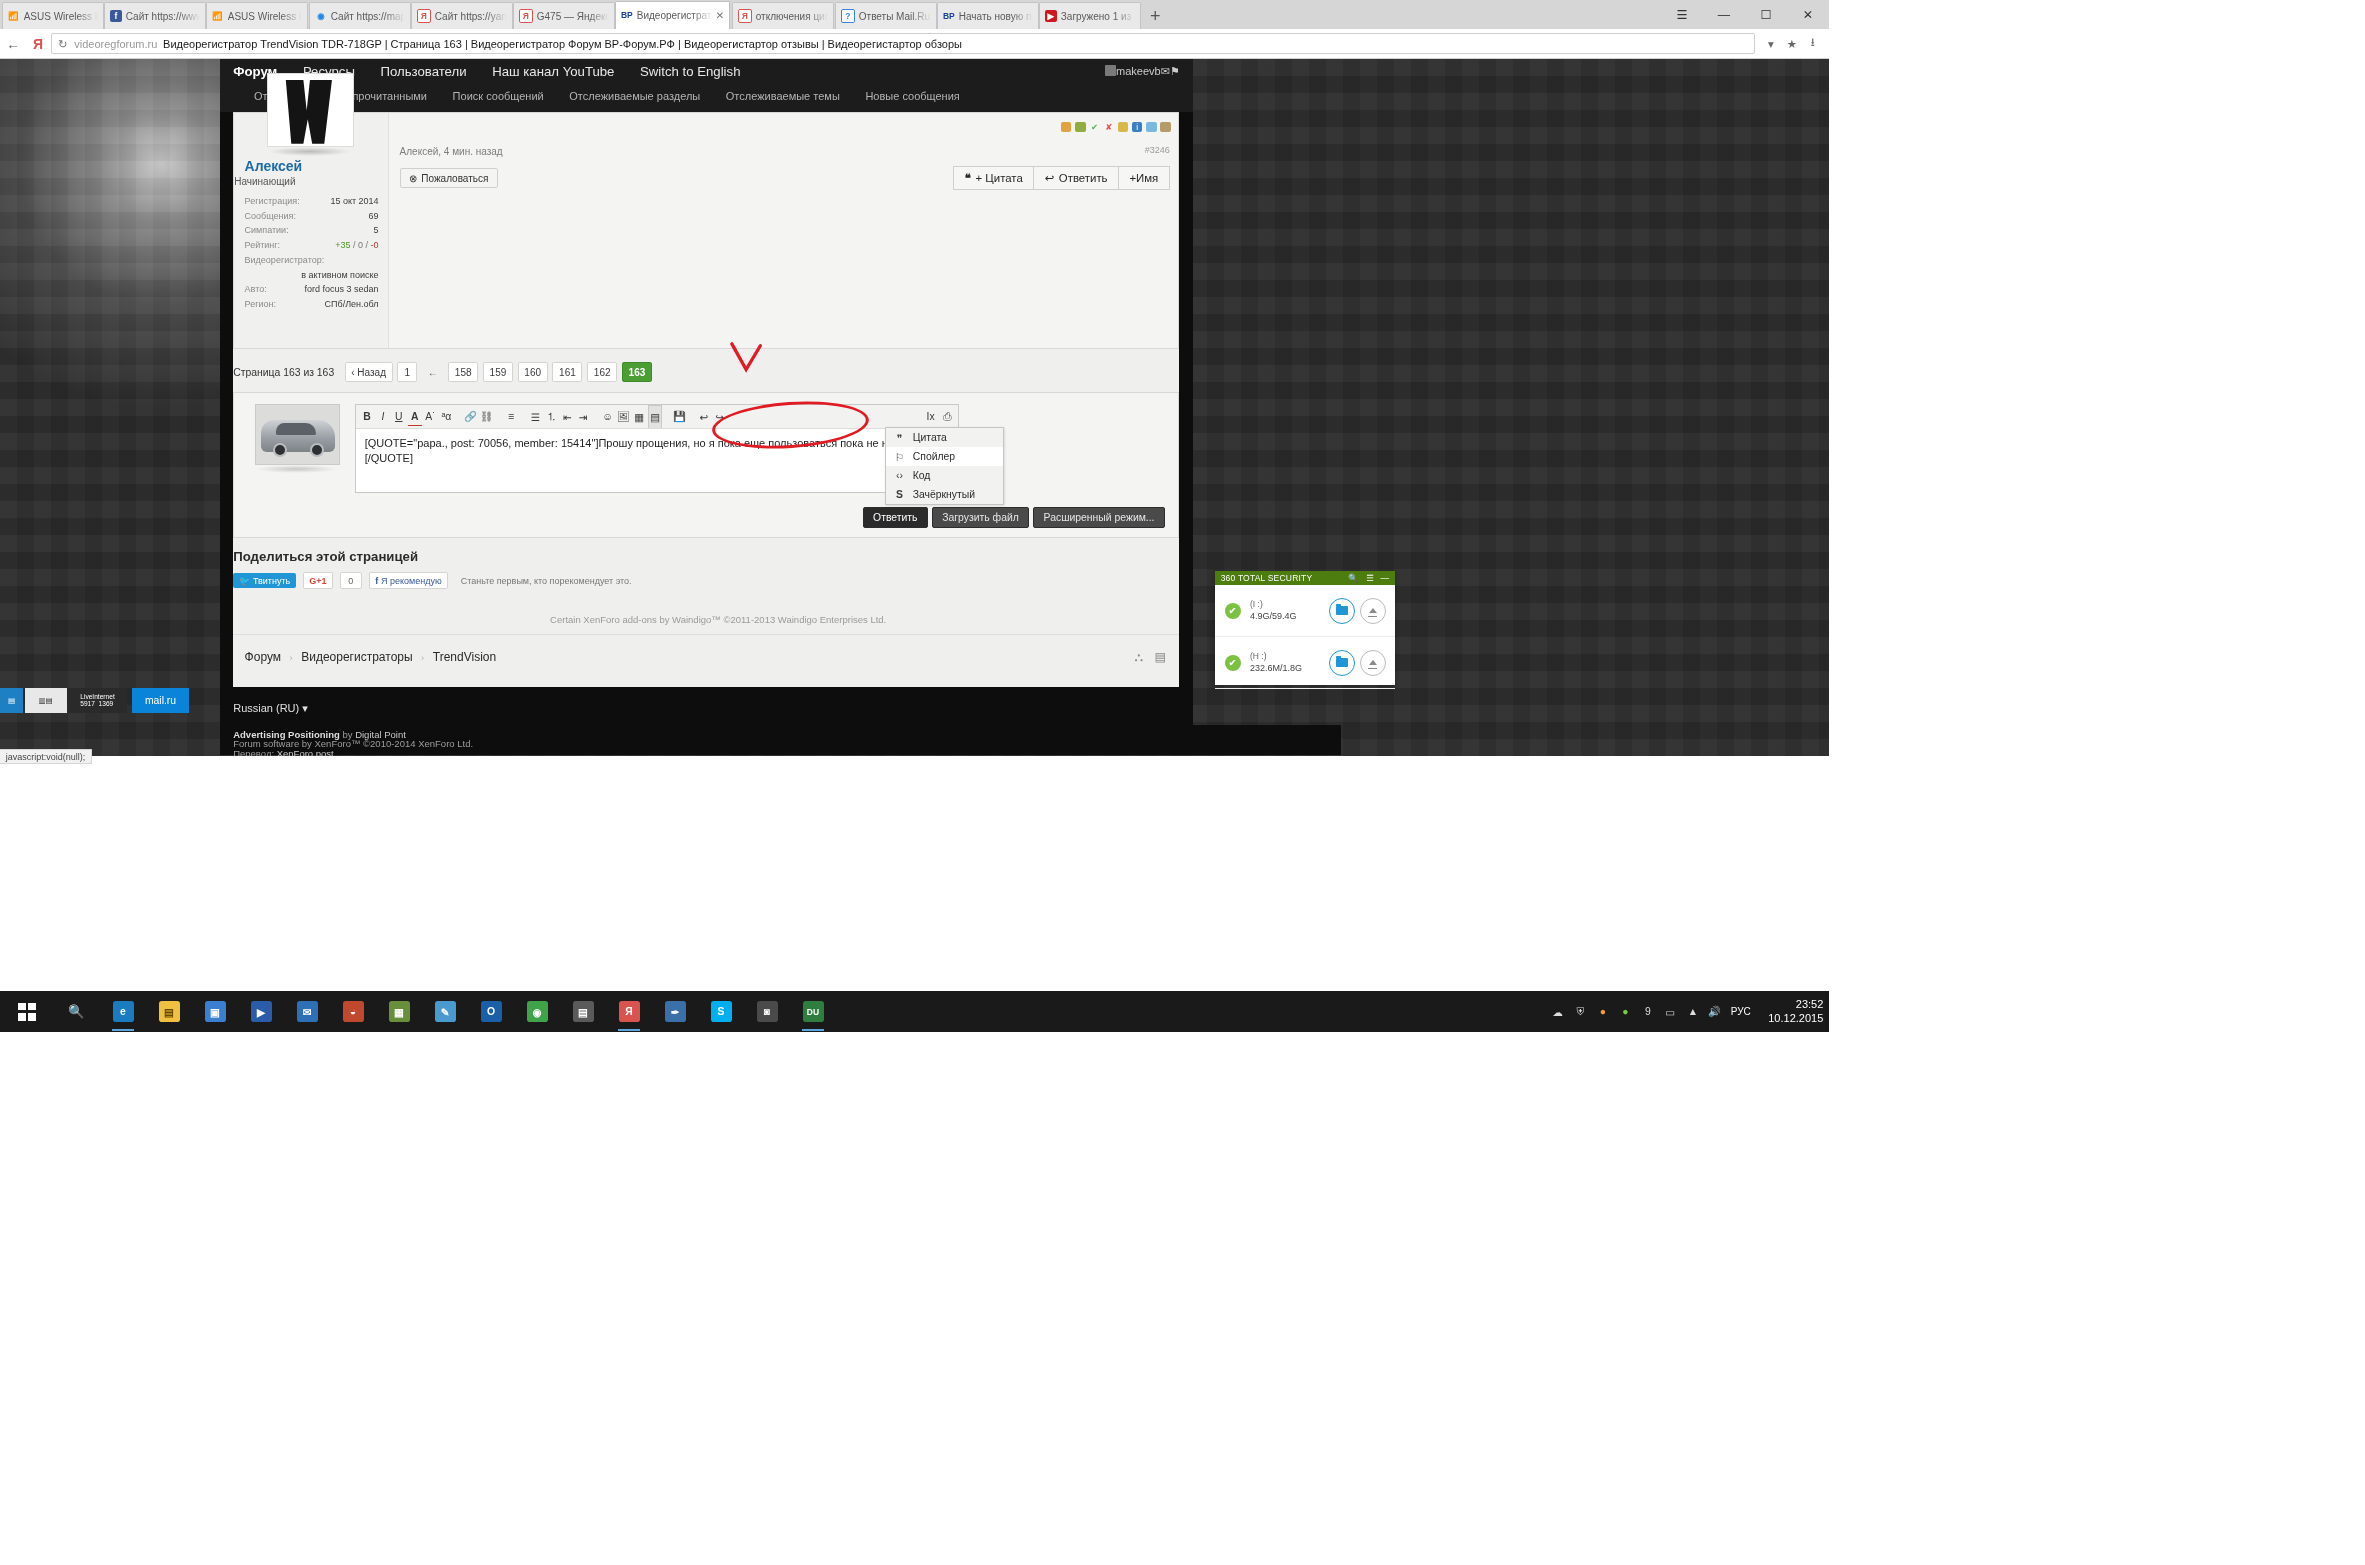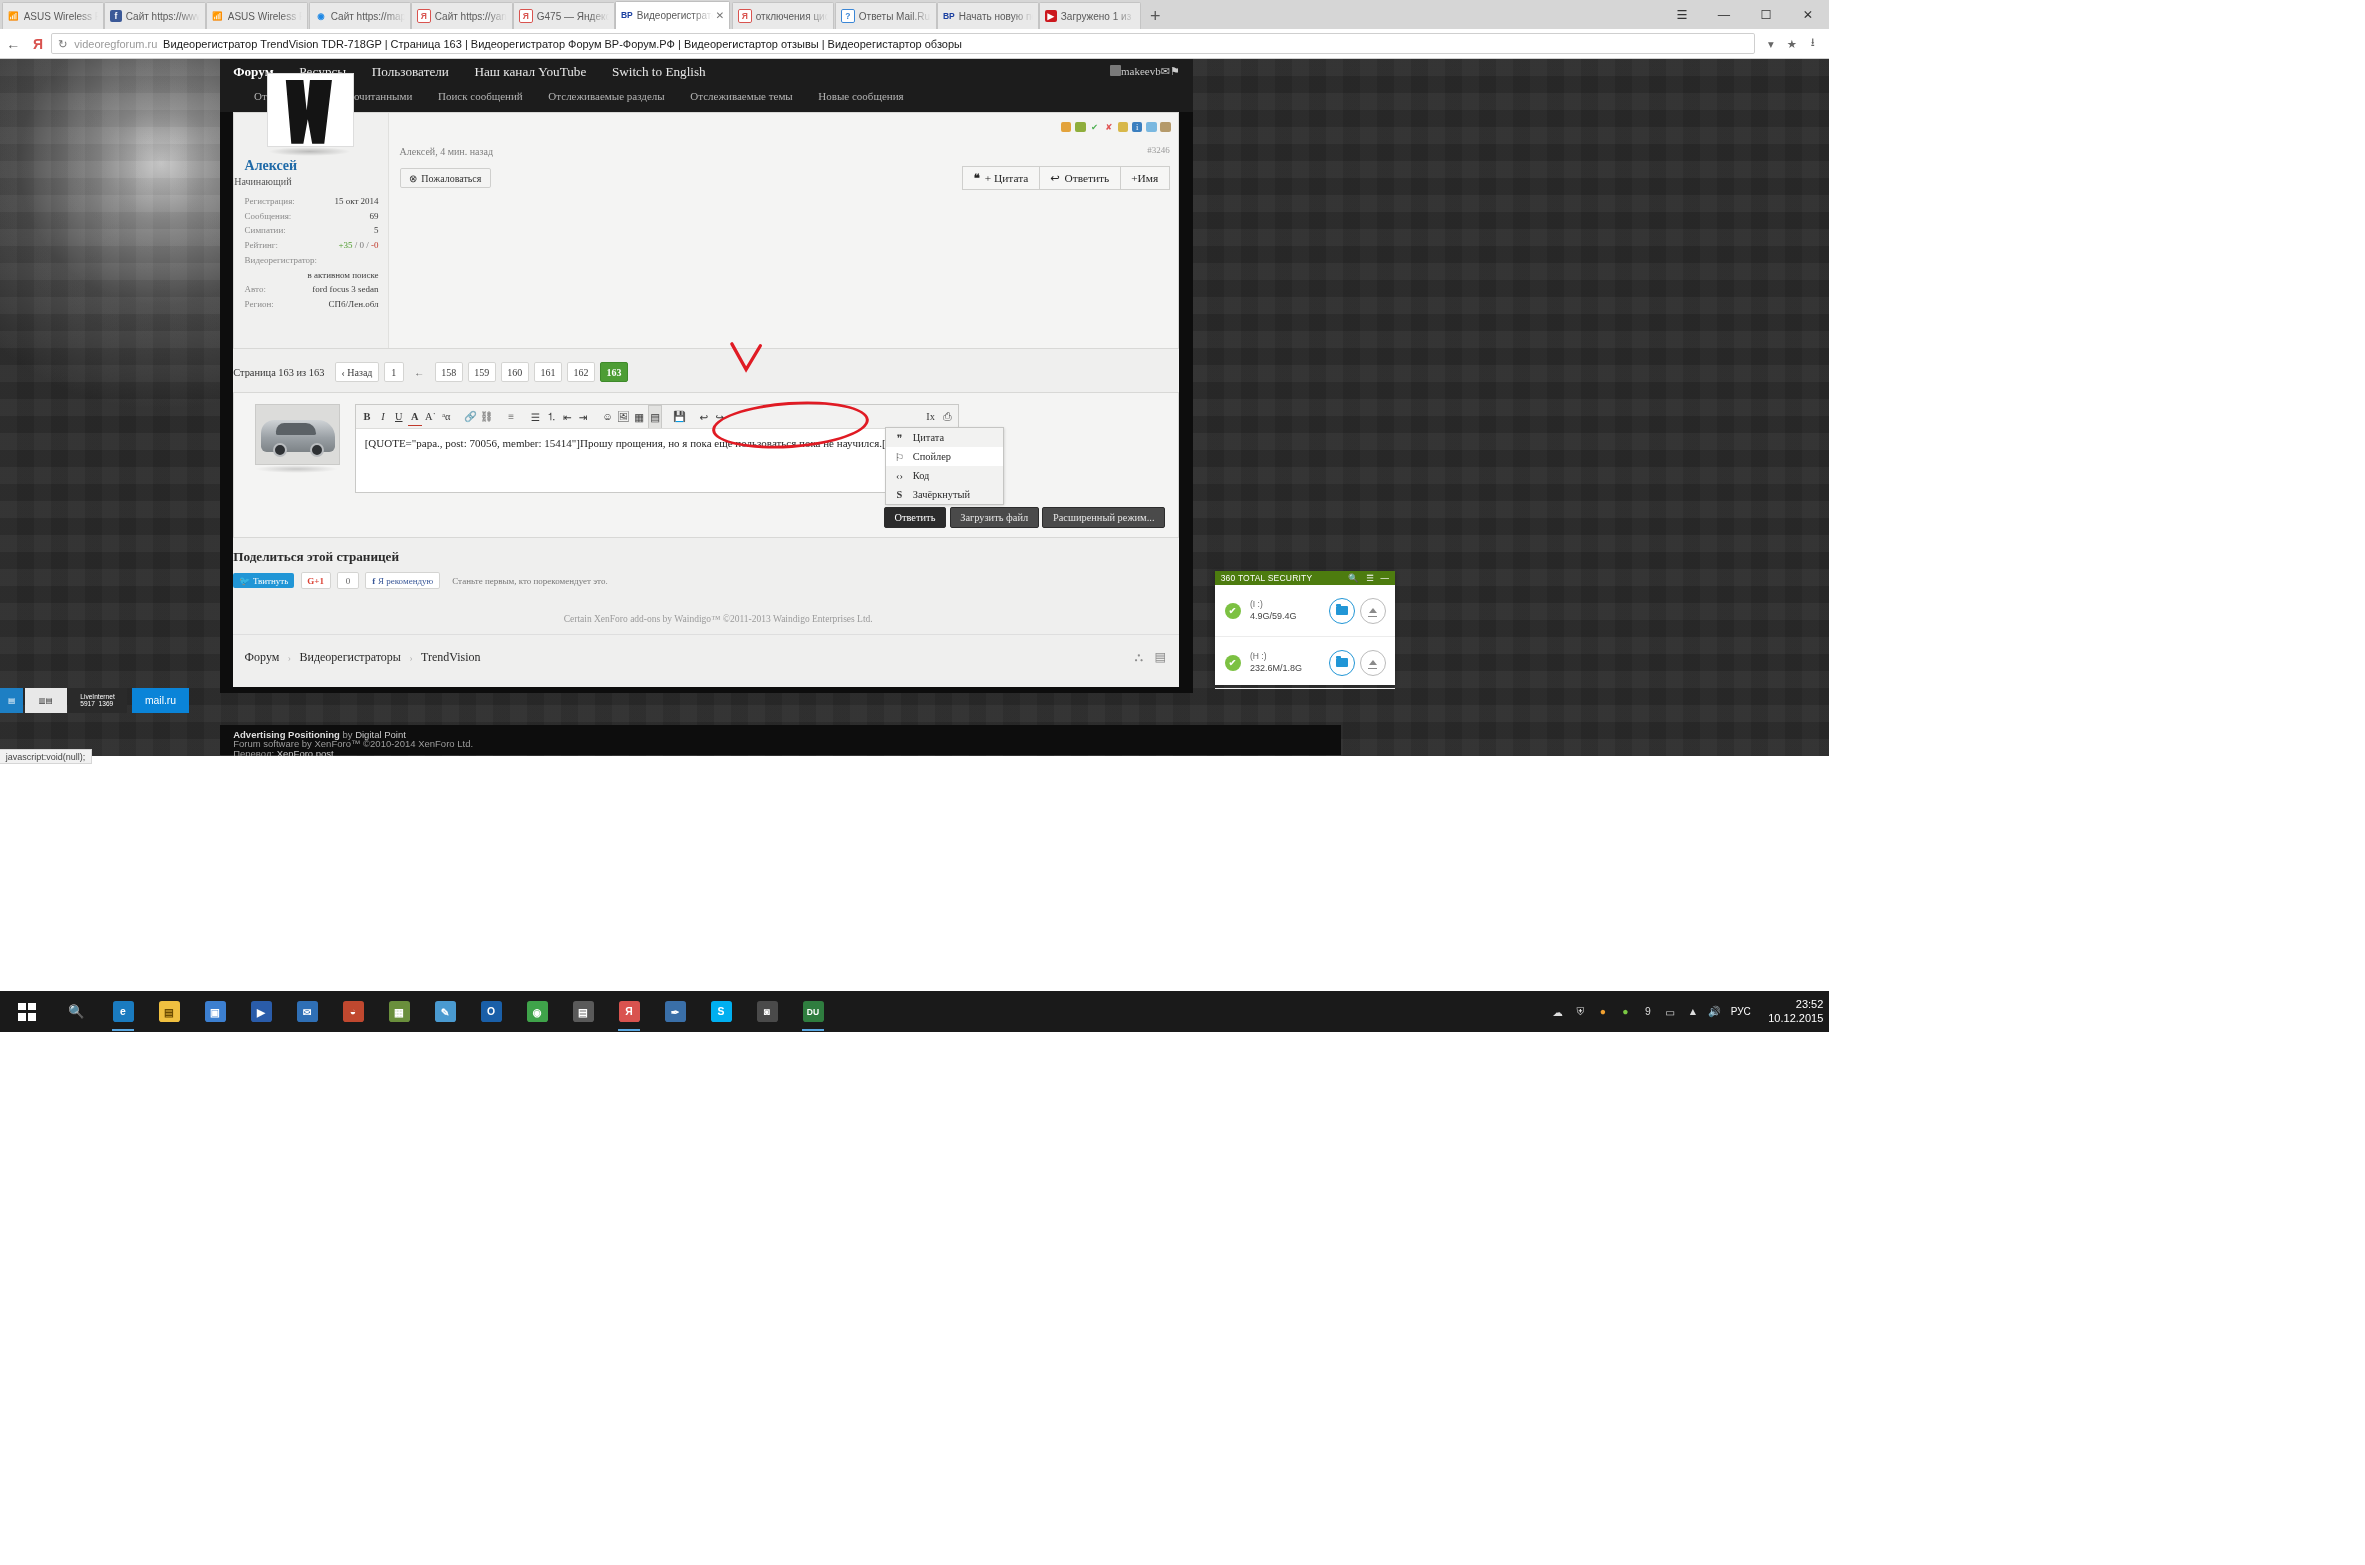"Форум" .forum { font-family: Liberation Serif, serif -> none }
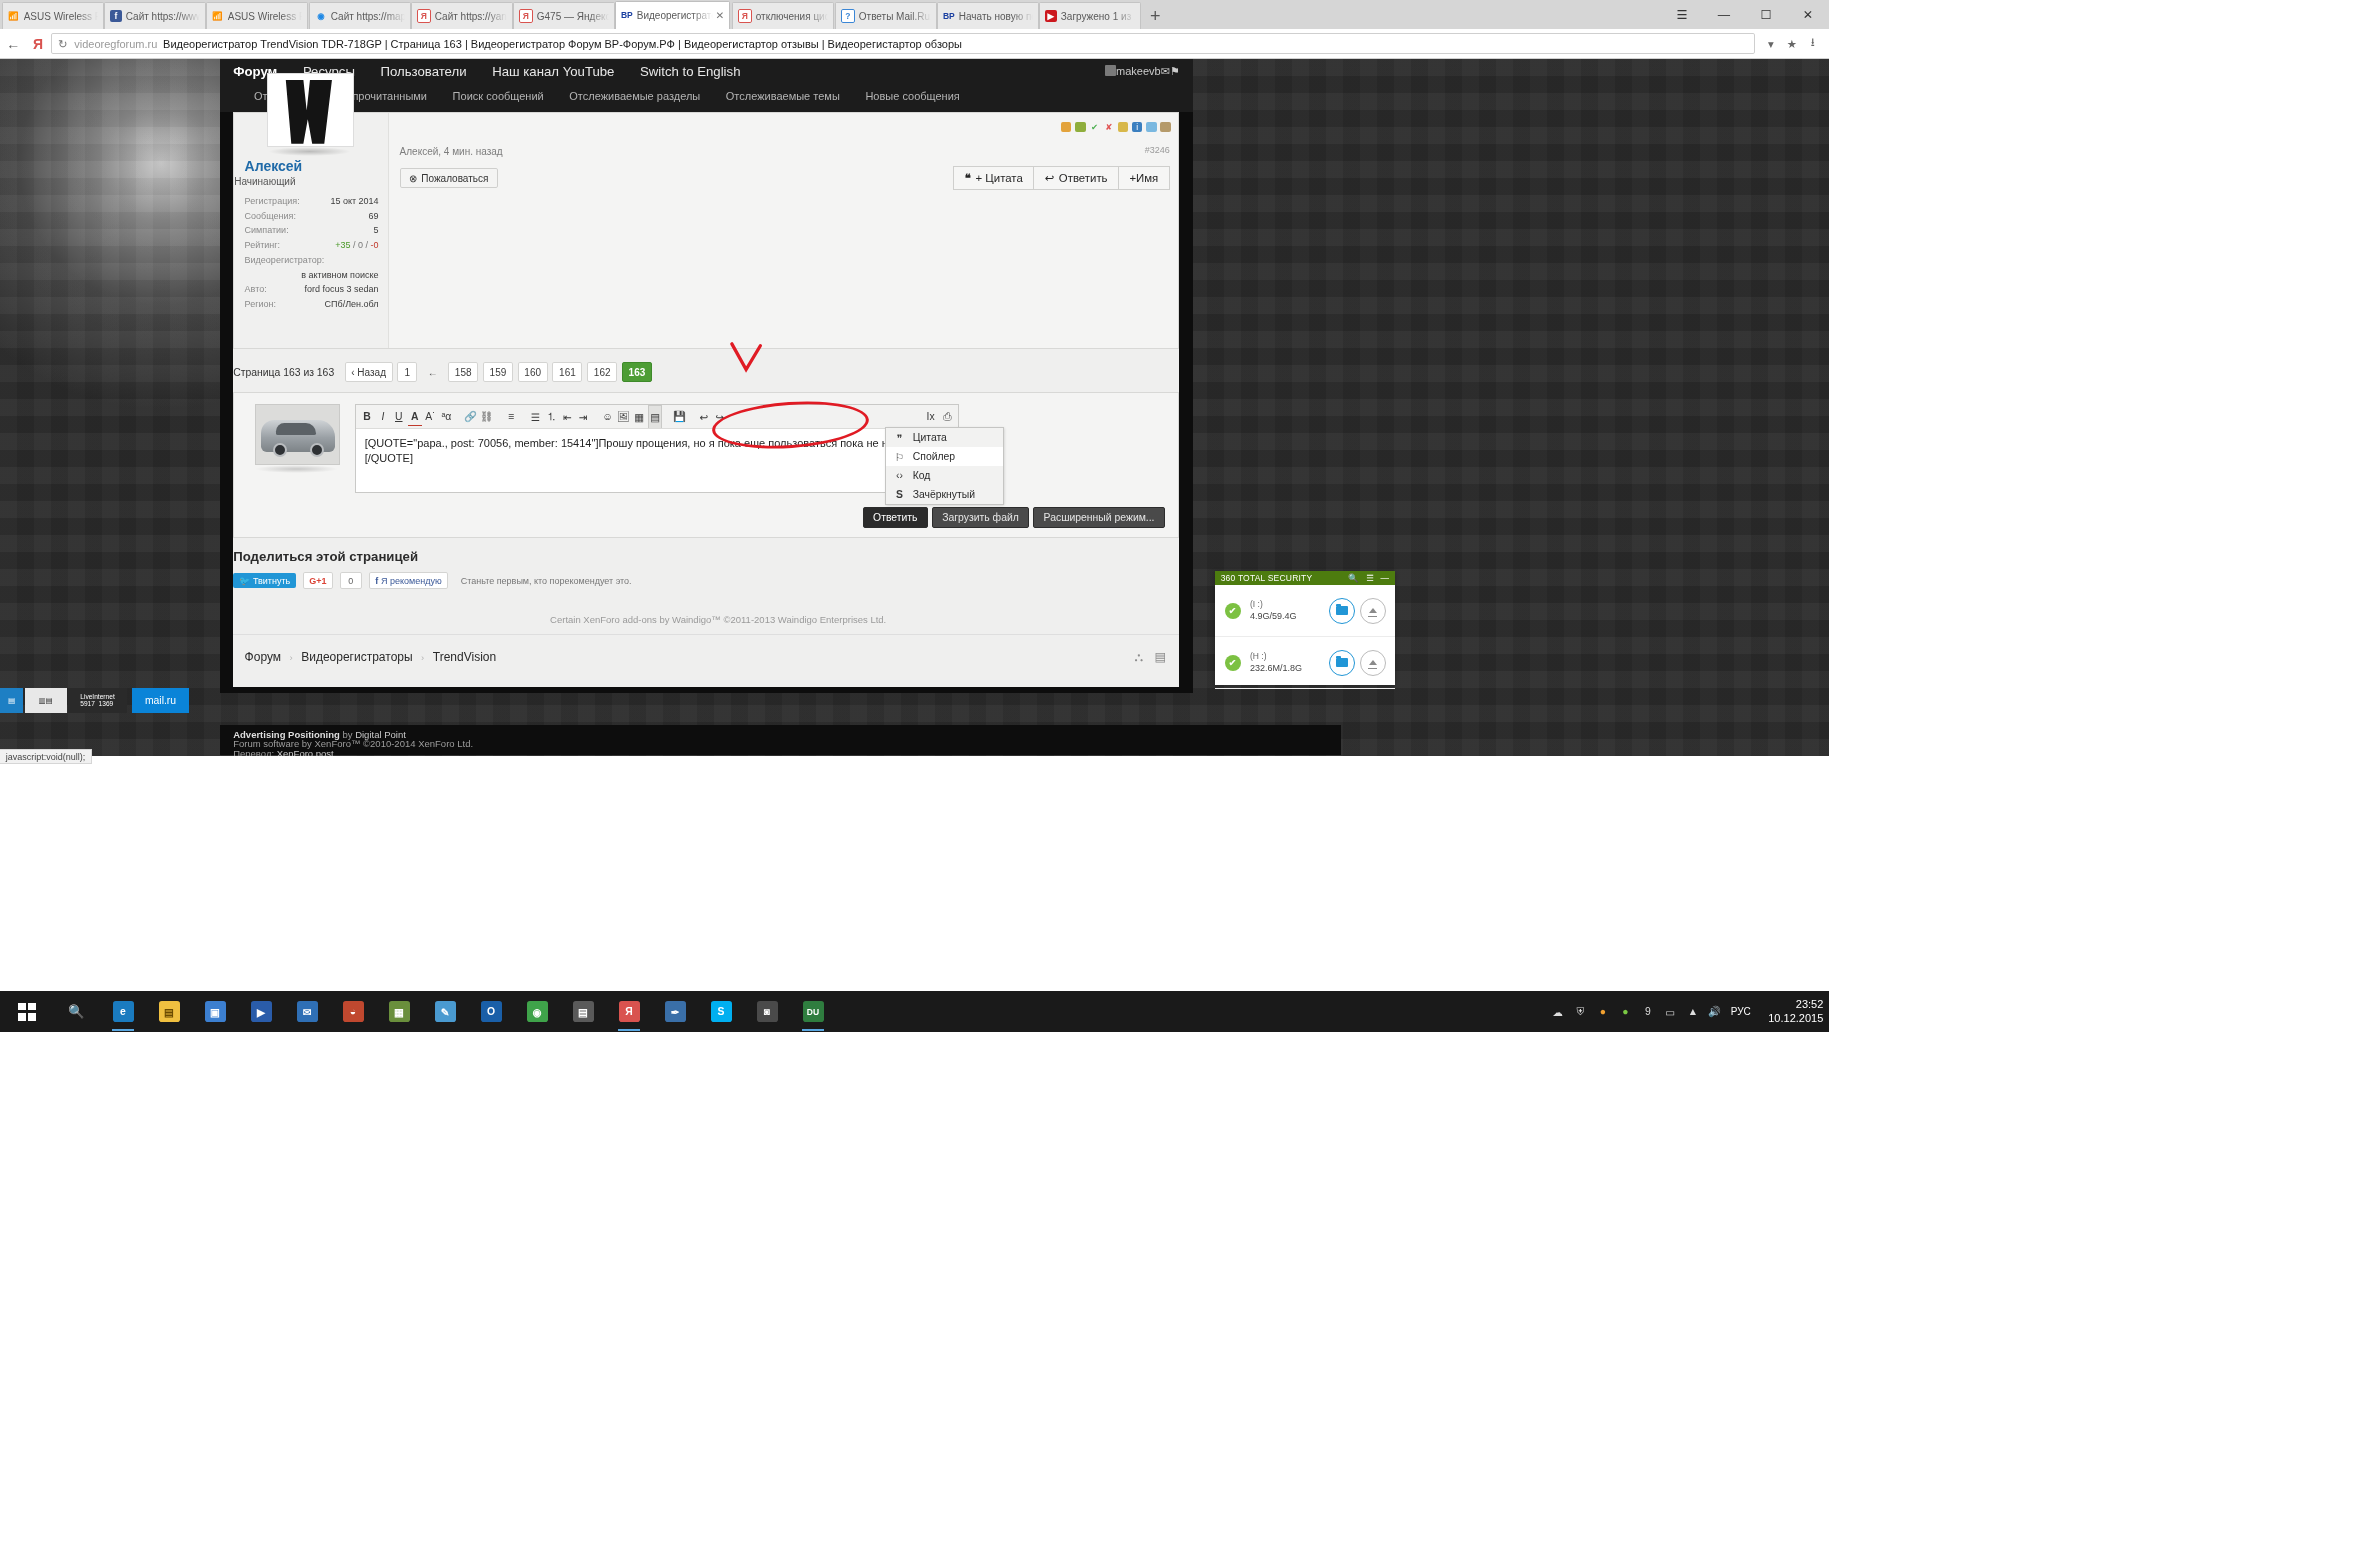"Russian (RU) ▾" div.langbar { html: none -> <div> <div>Russian (RU) ▾</div> </div> }
